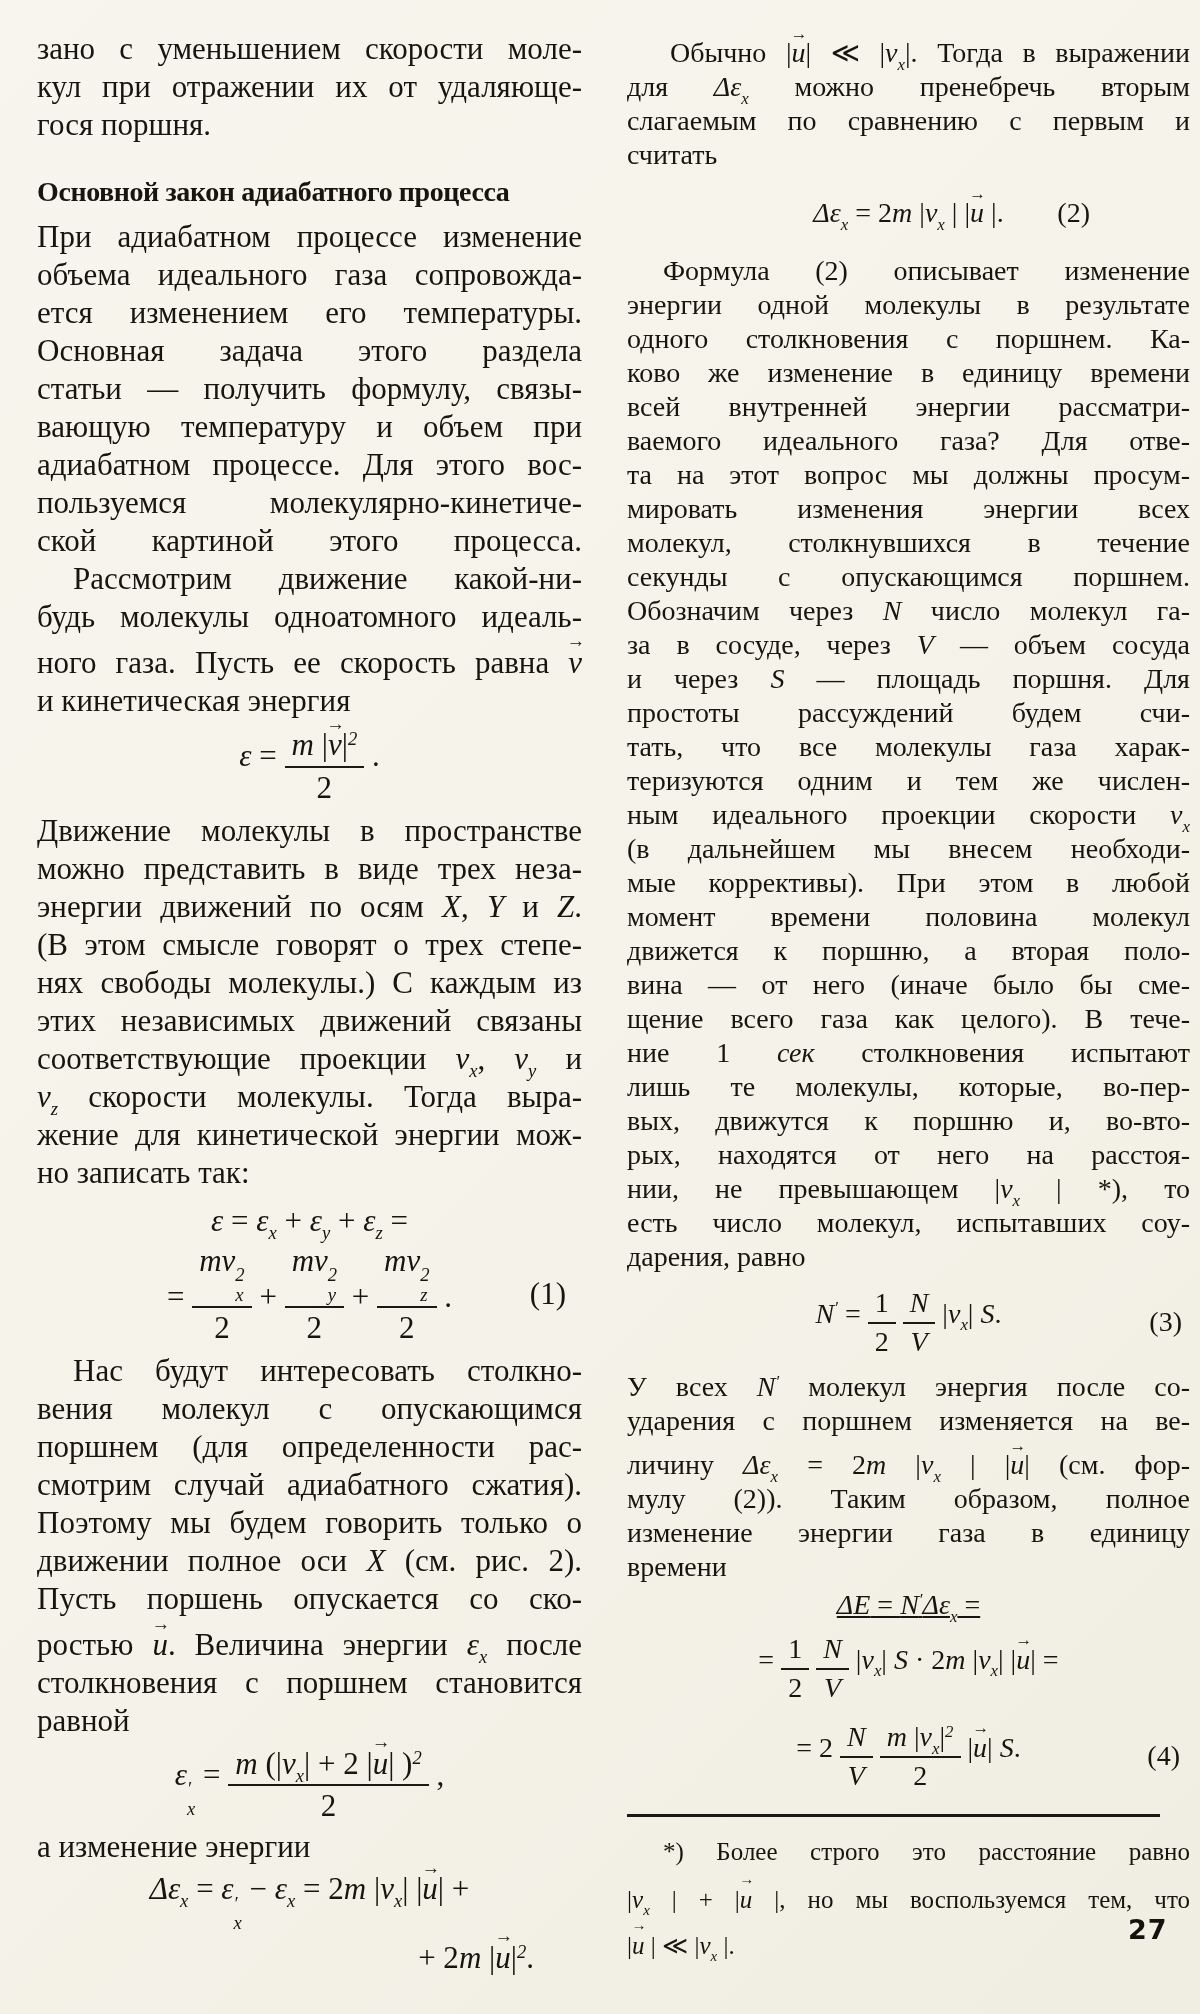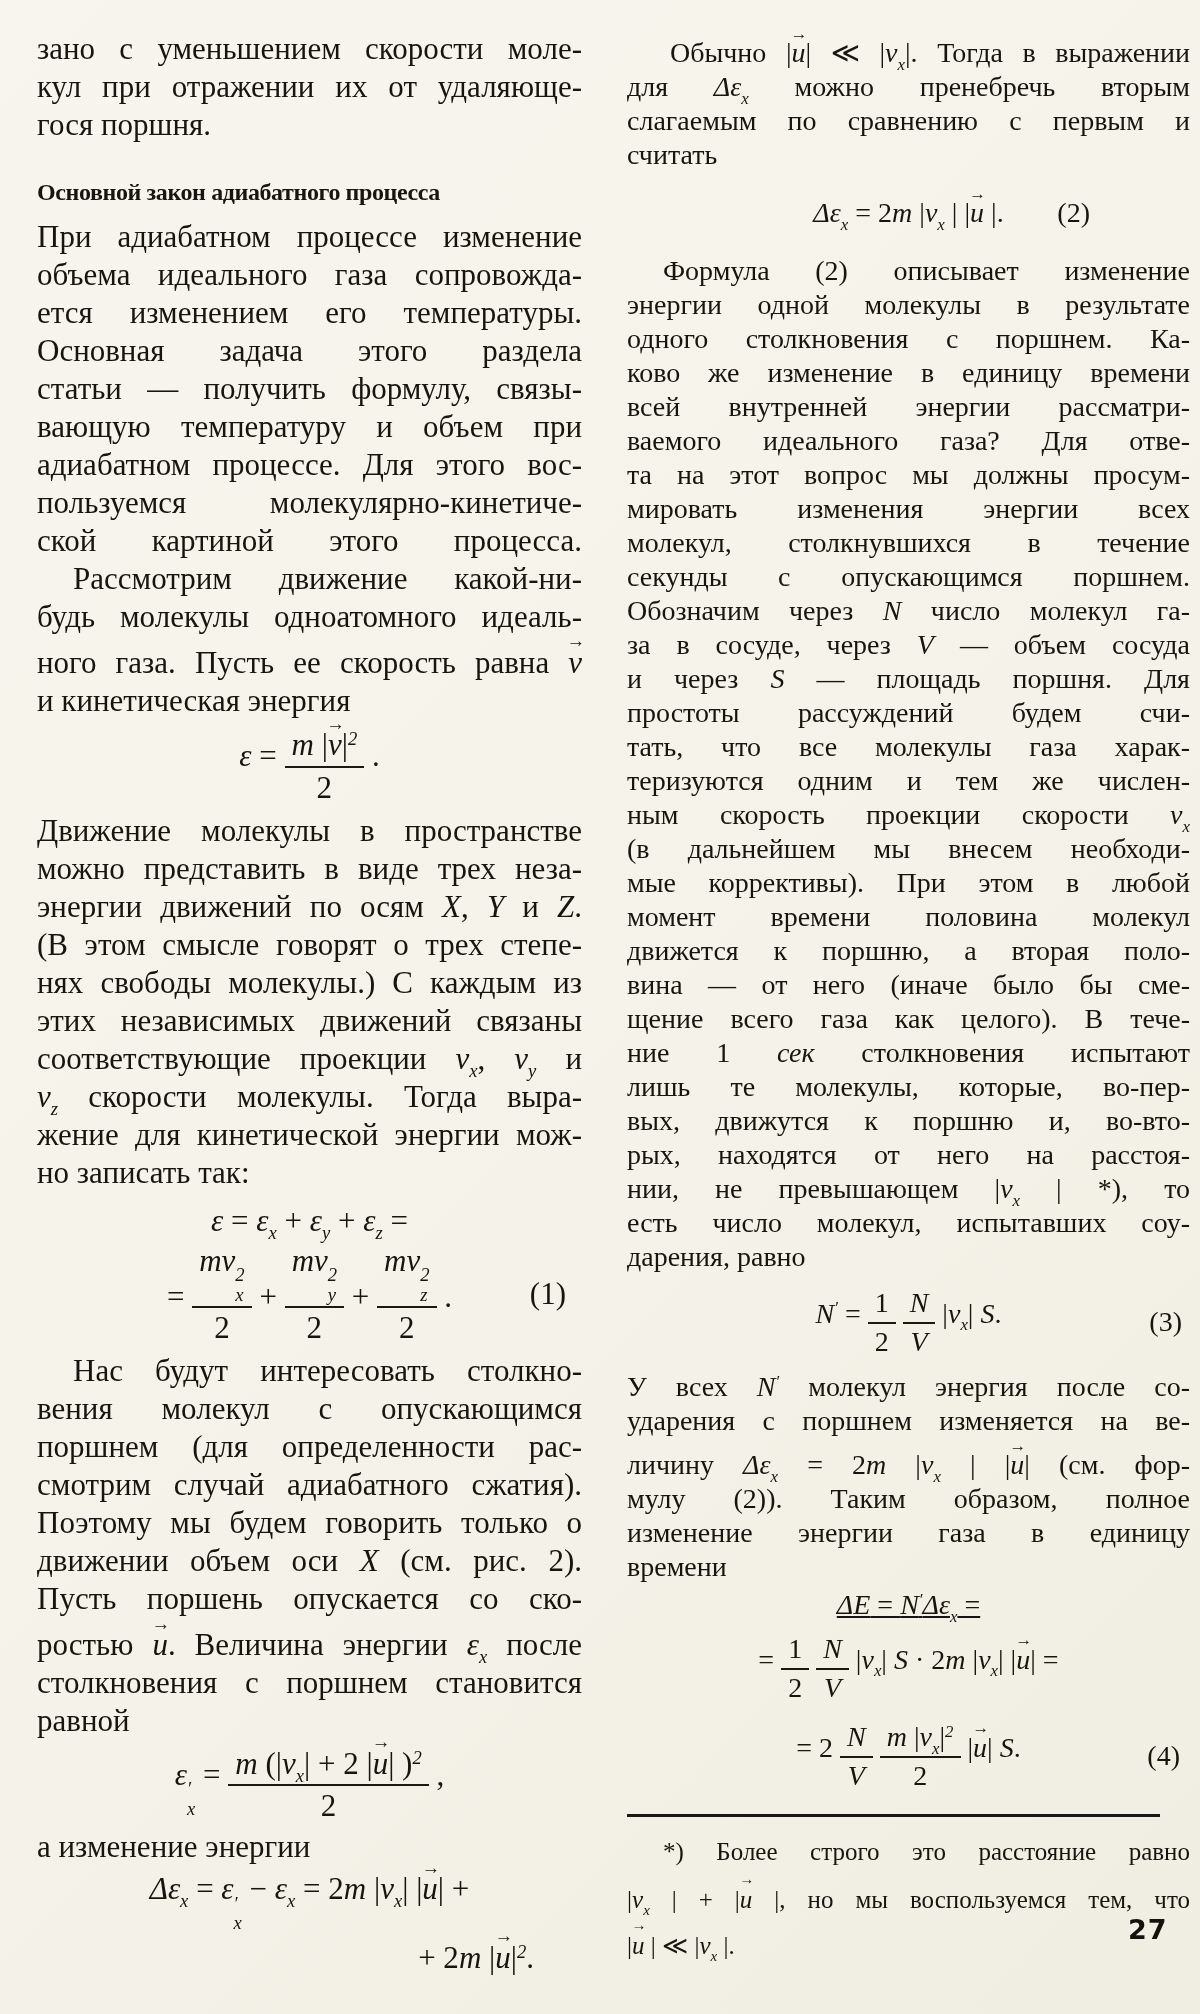"Основной закон адиабатного процесса" .head { font-size: 24px -> 28px }
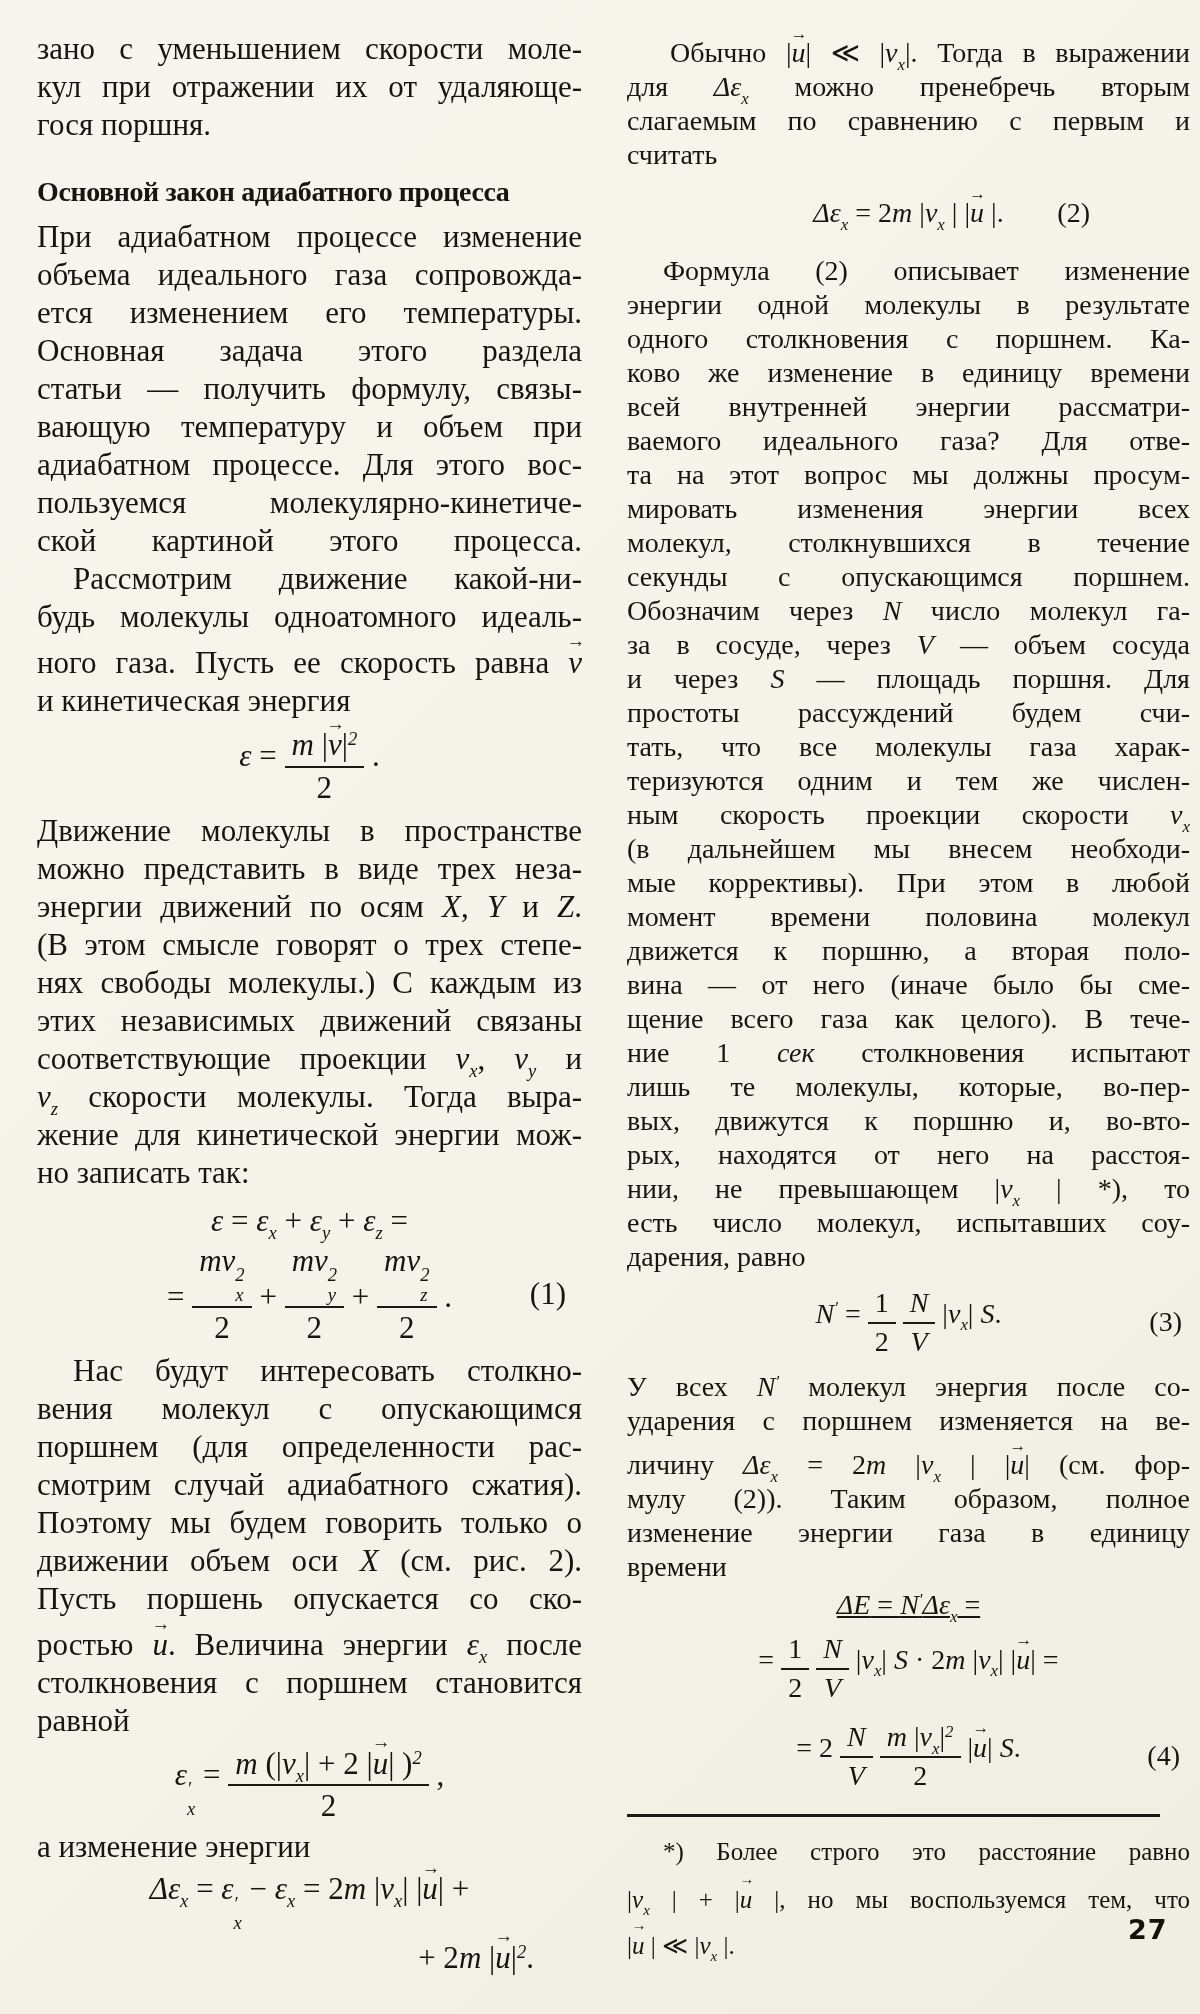"ным скорость проекции скорости" span.rm { text: скорость -> идеального }
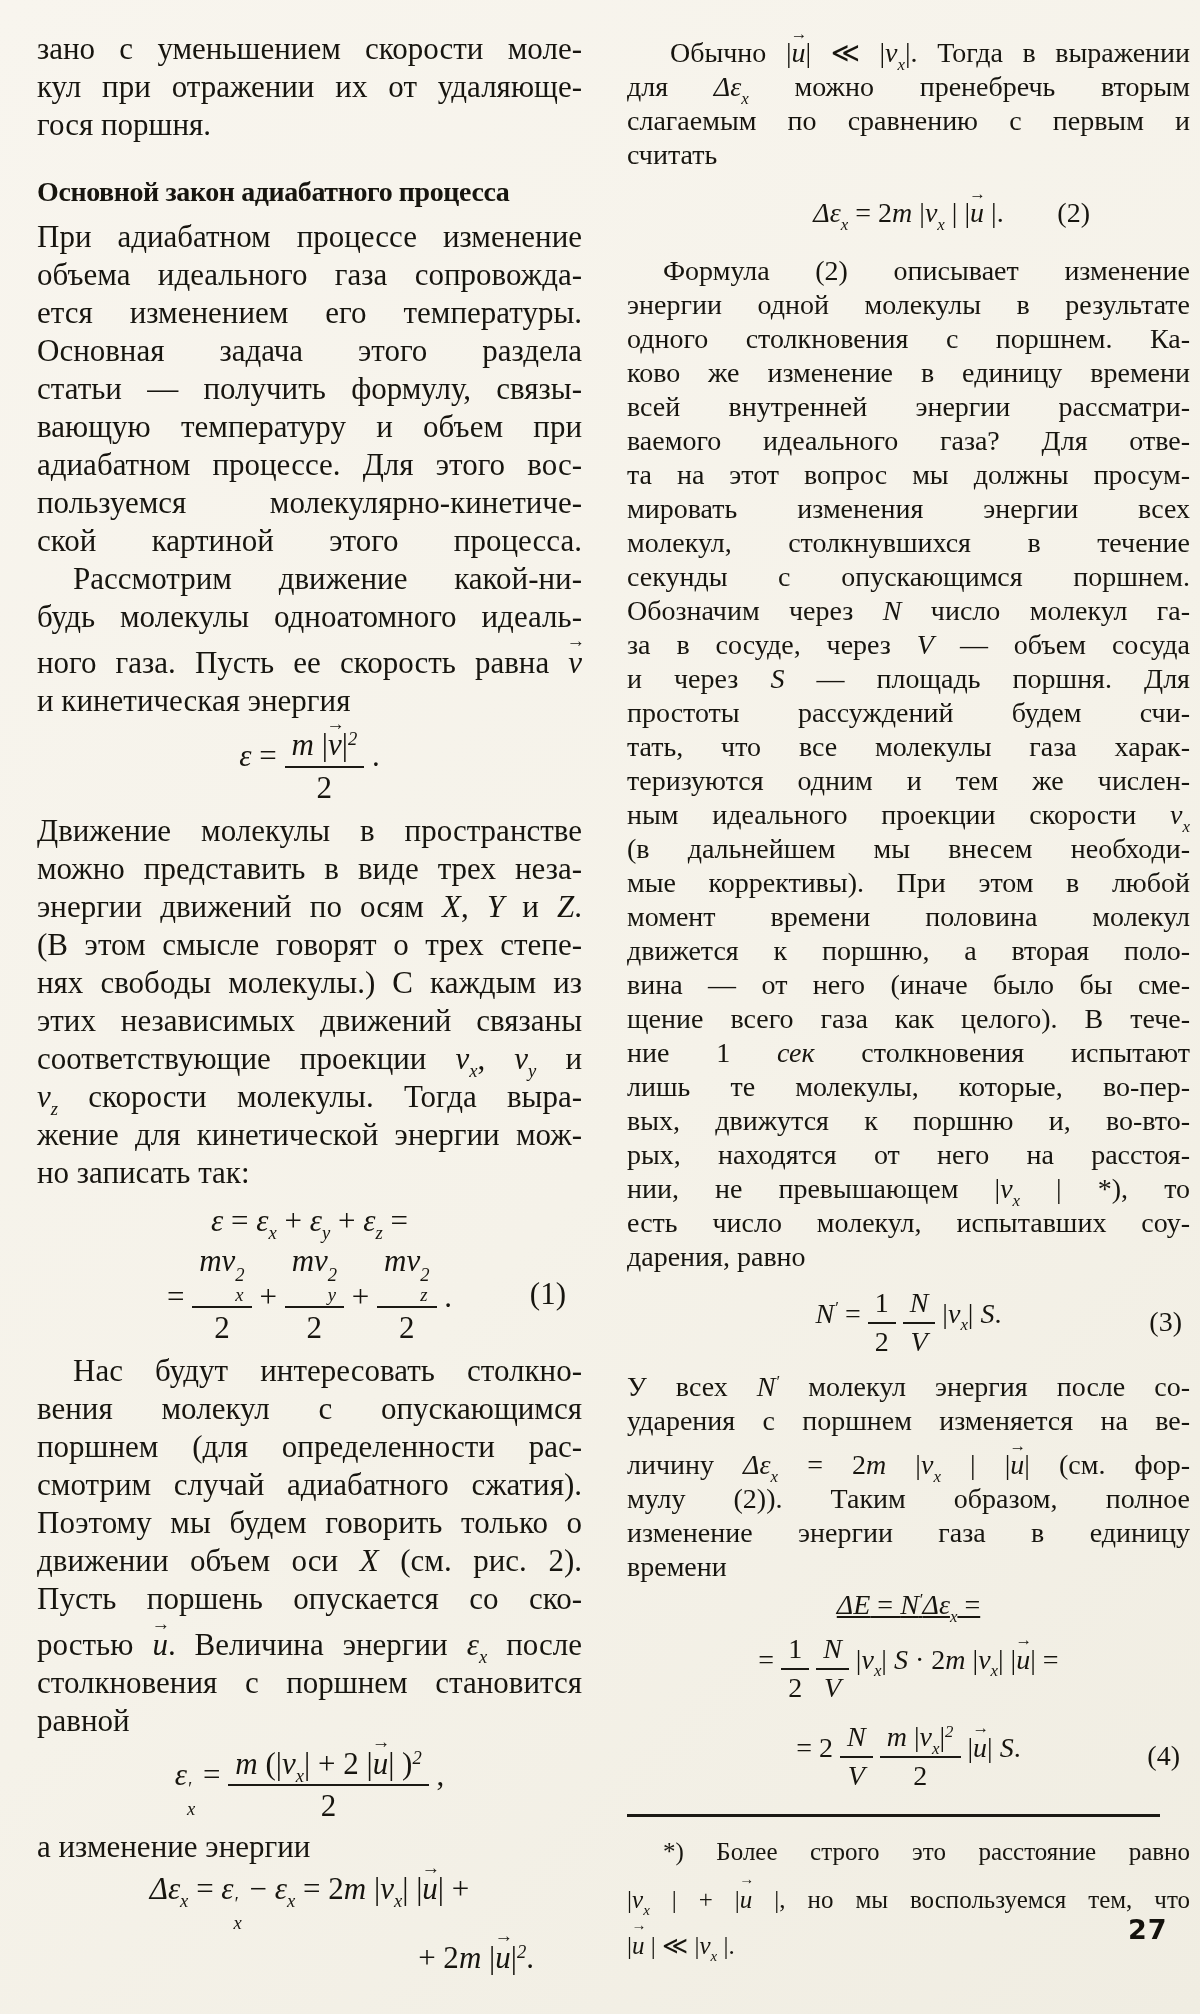"движении объем оси" span.rm { text: объем -> полное }
